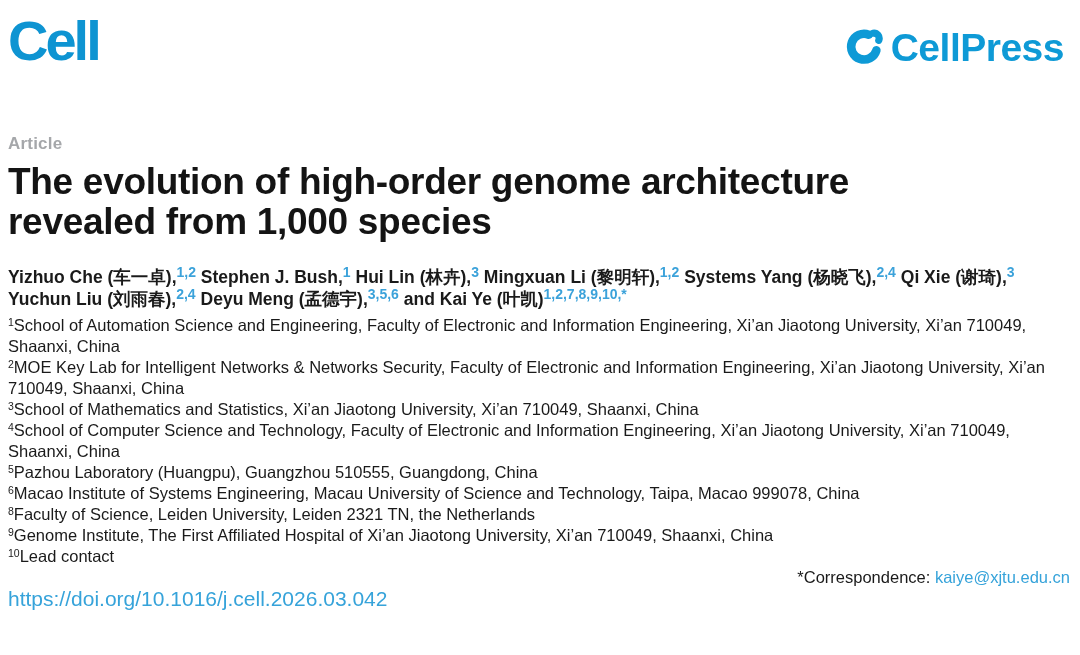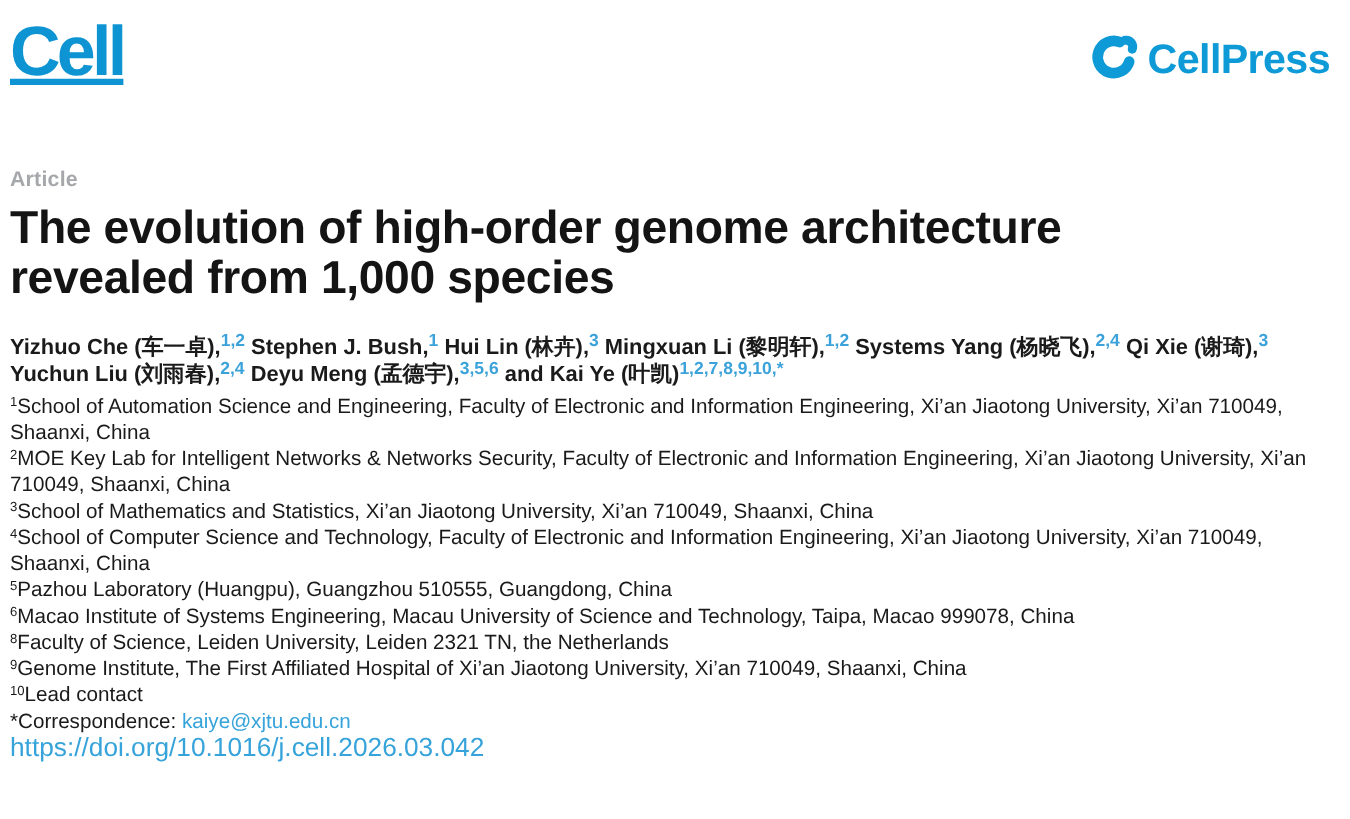"Cell" .cell-logo { text-decoration: underline -> none }
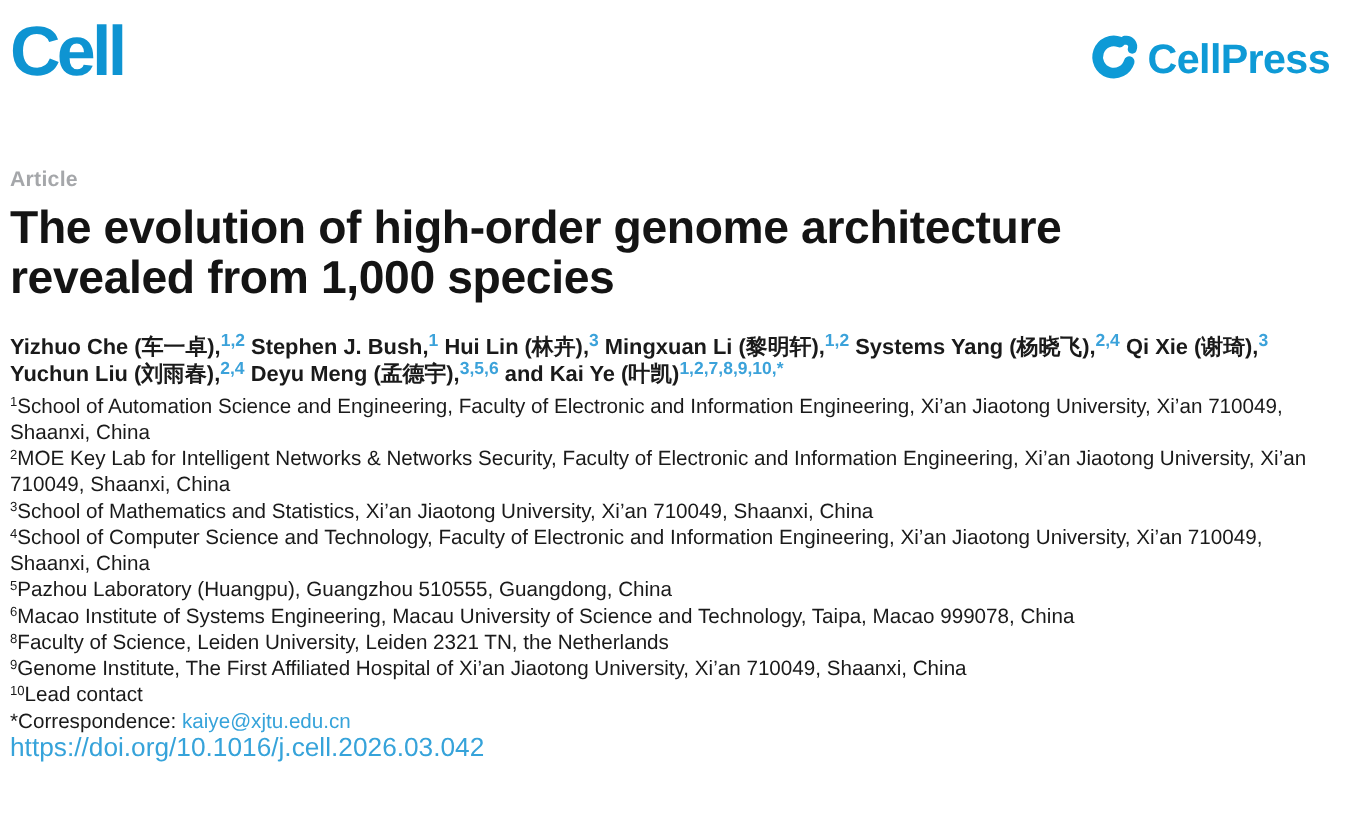"CellPress" .cellpress-text { font-size: 33px -> 39px }
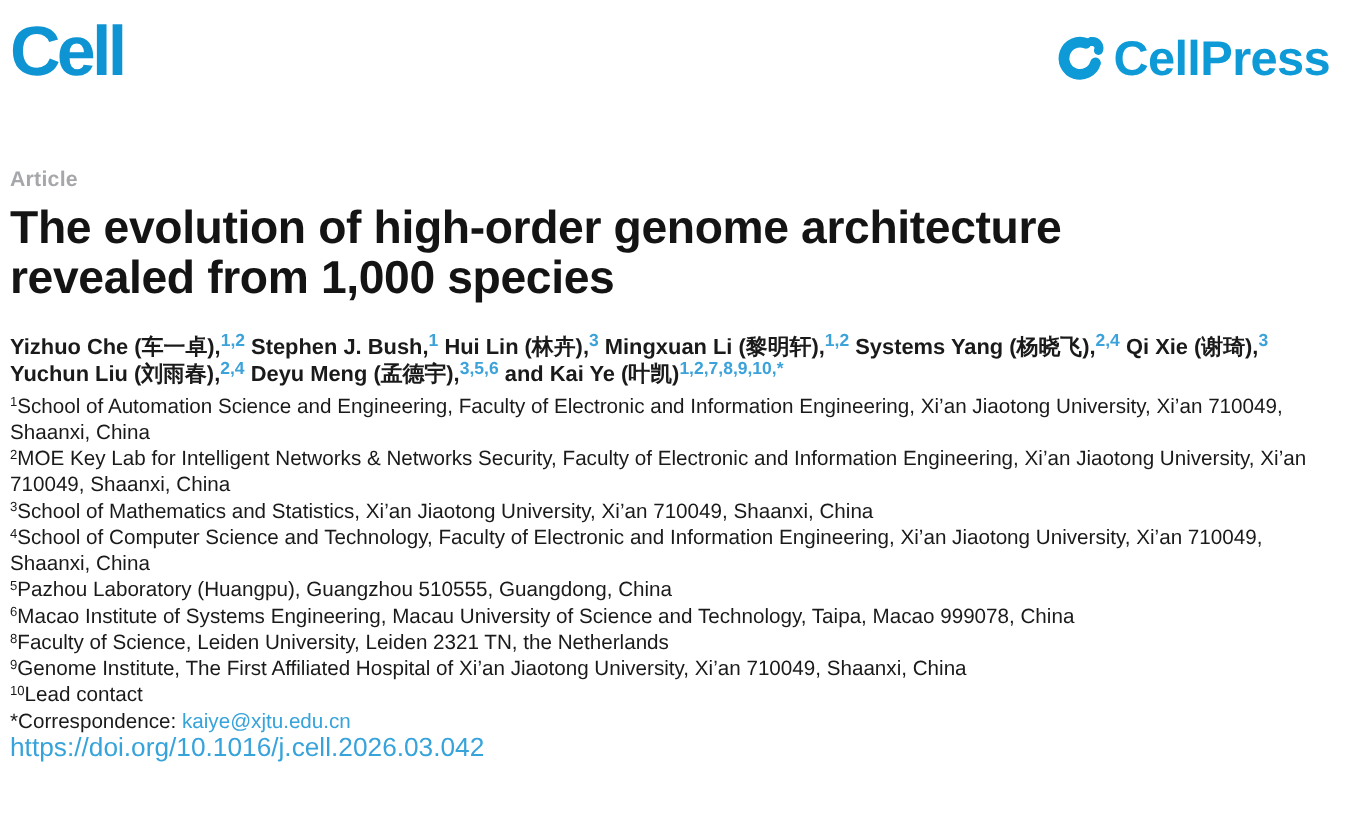"*Correspondence: kaiye@xjtu.edu.cn" .corr { text-align: none -> right }
